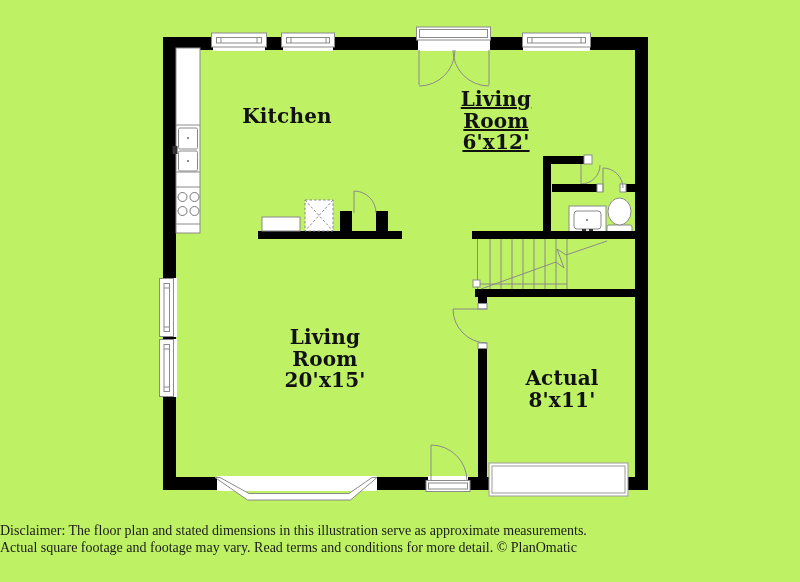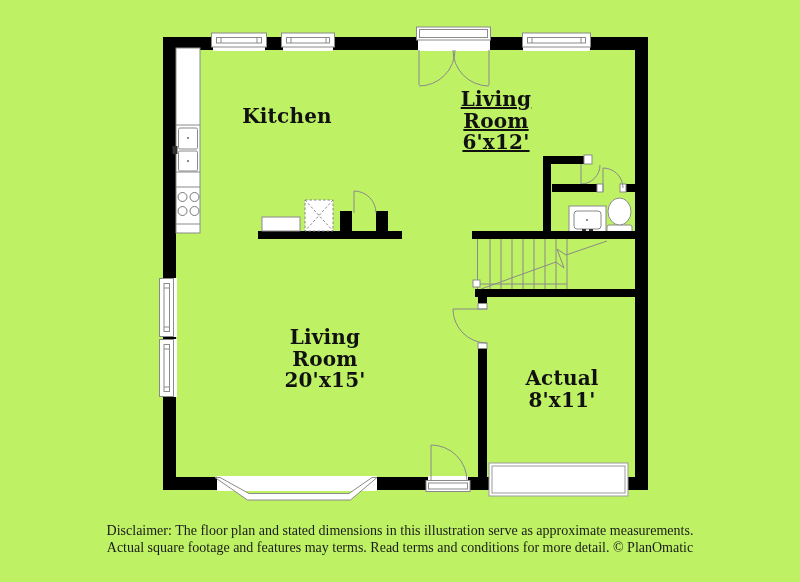"Disclaimer: The floor plan and" .disclaimer { text-align: center -> none }
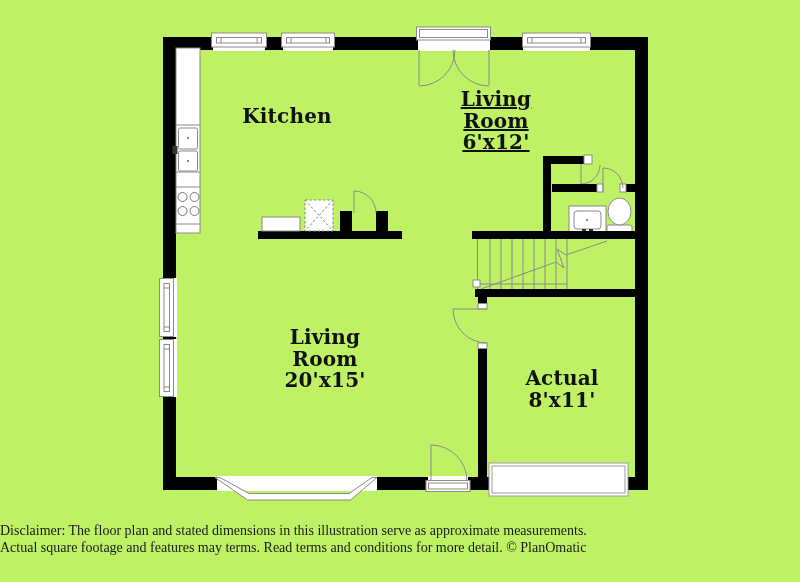"Actual square footage and features" div { text: features may terms -> footage may vary }
